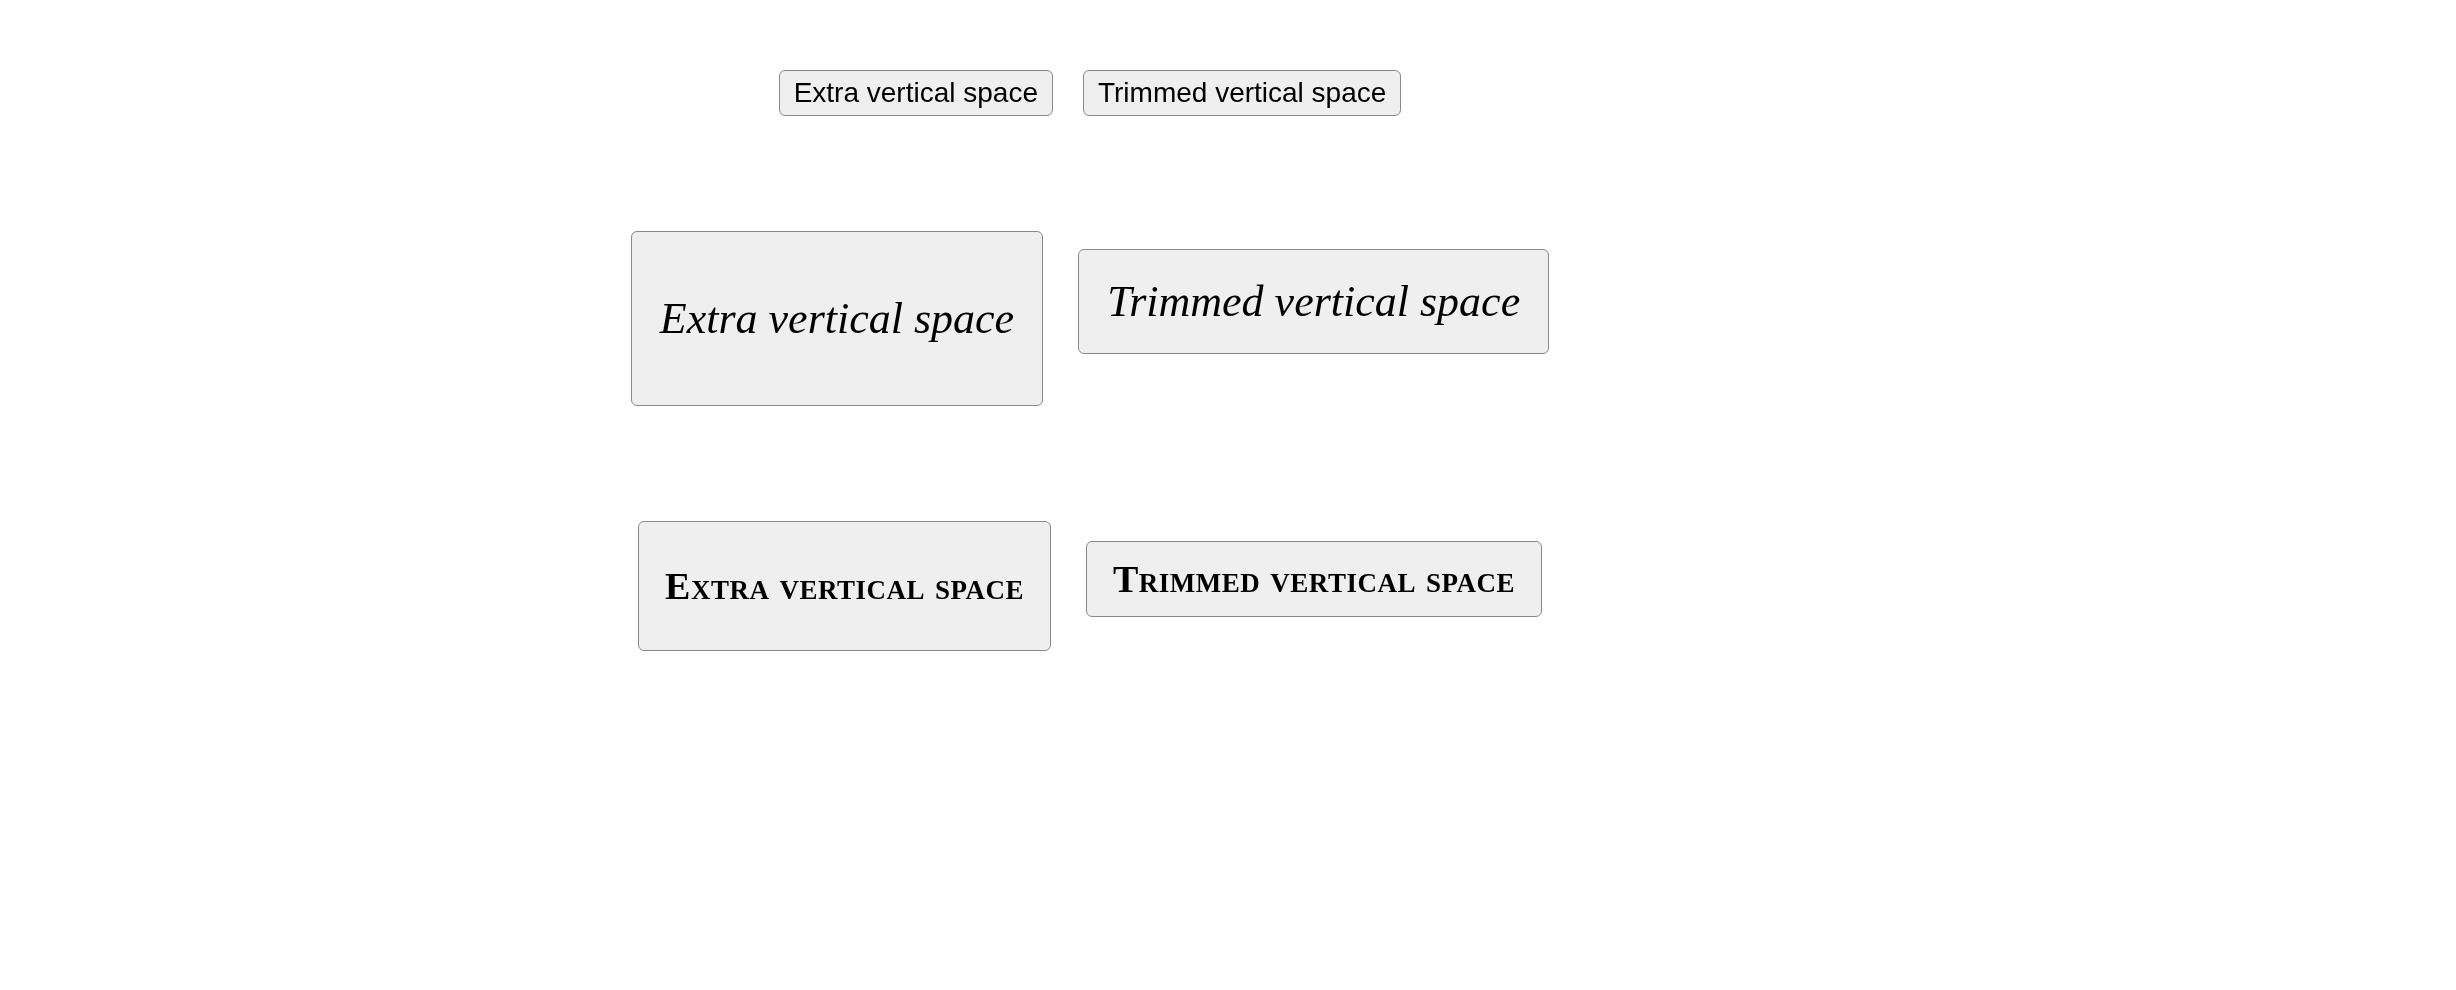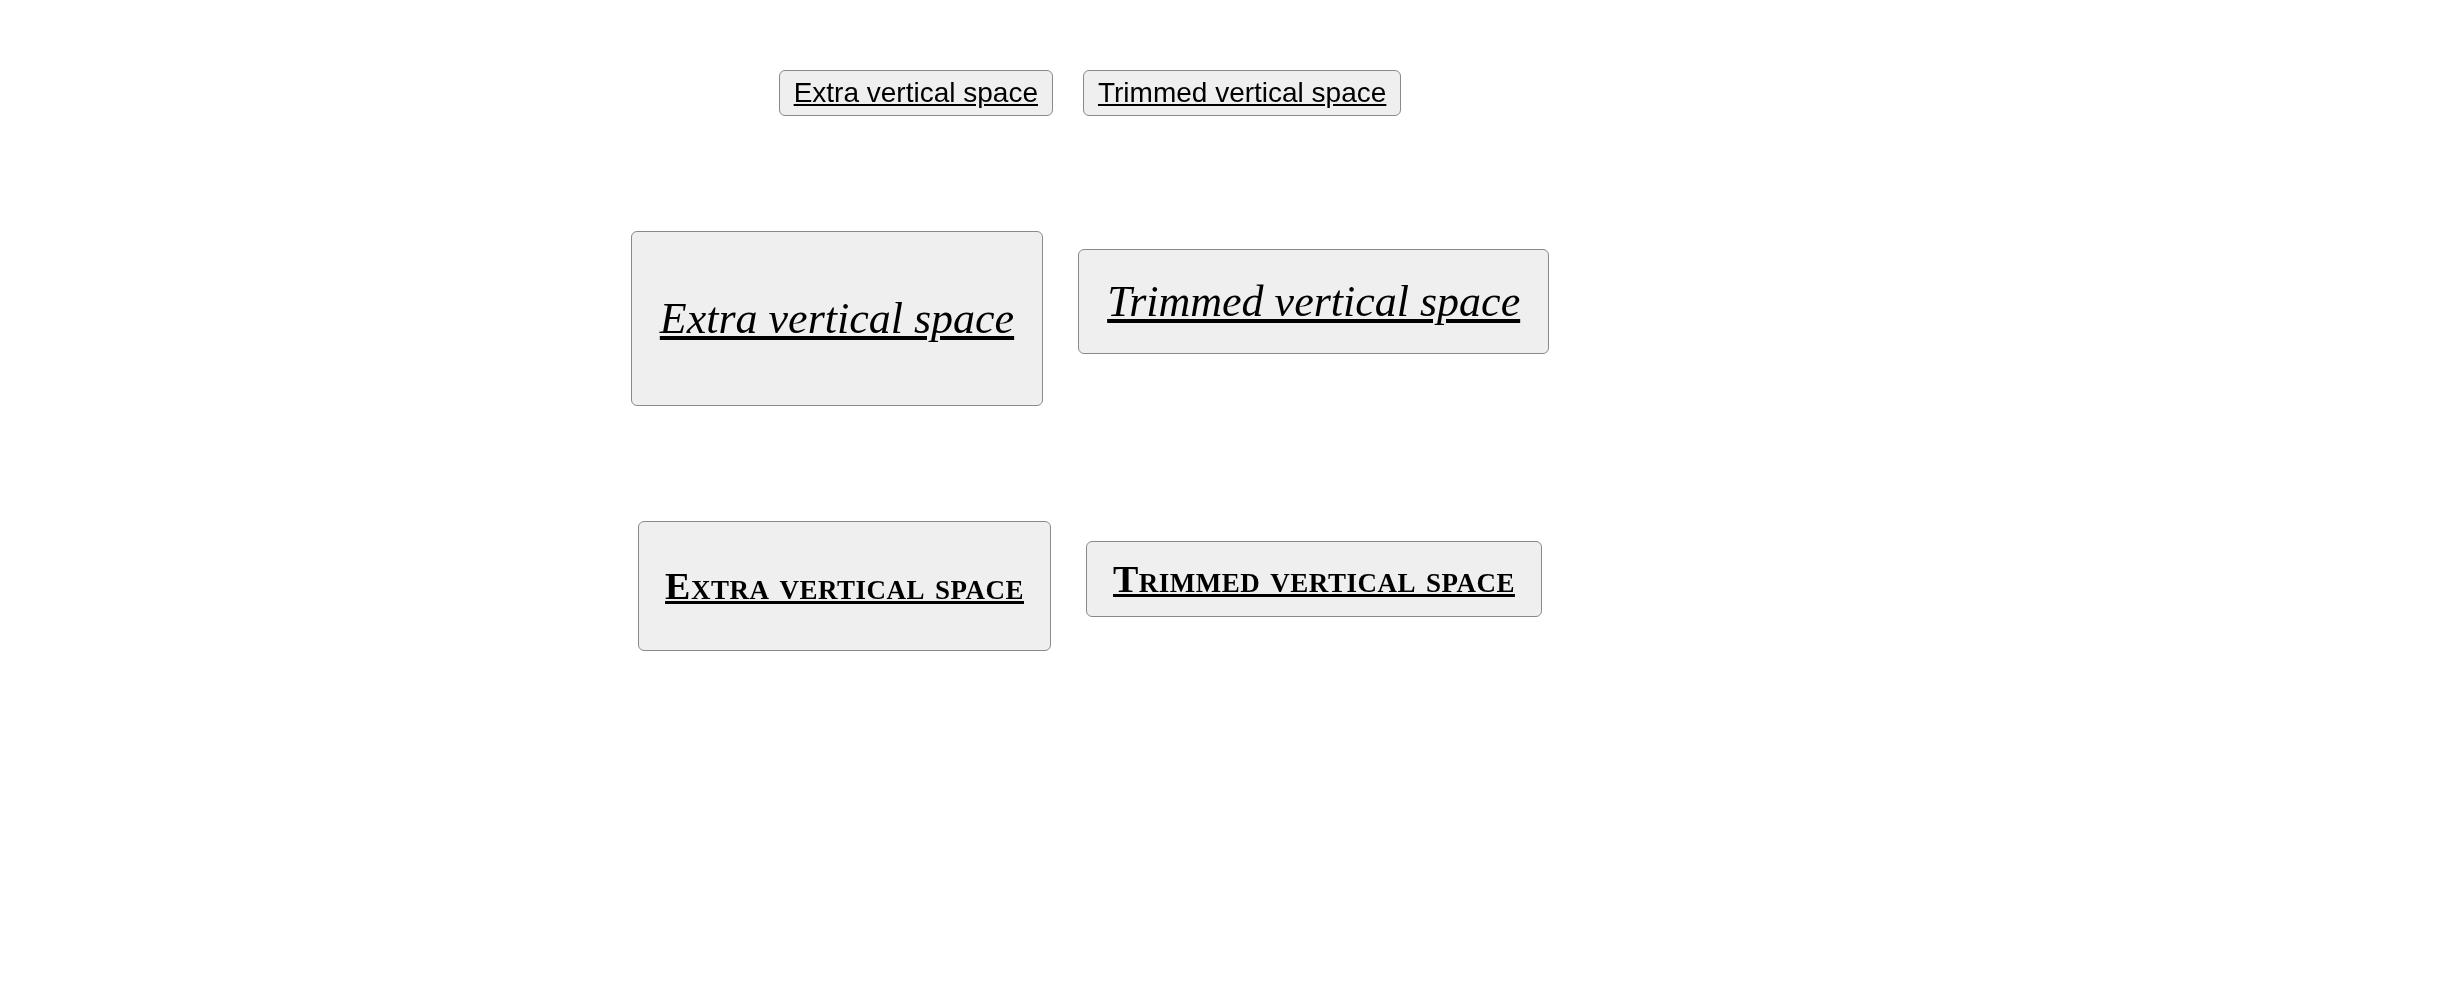"Extra vertical space" .stage { text-decoration: underline -> none }
